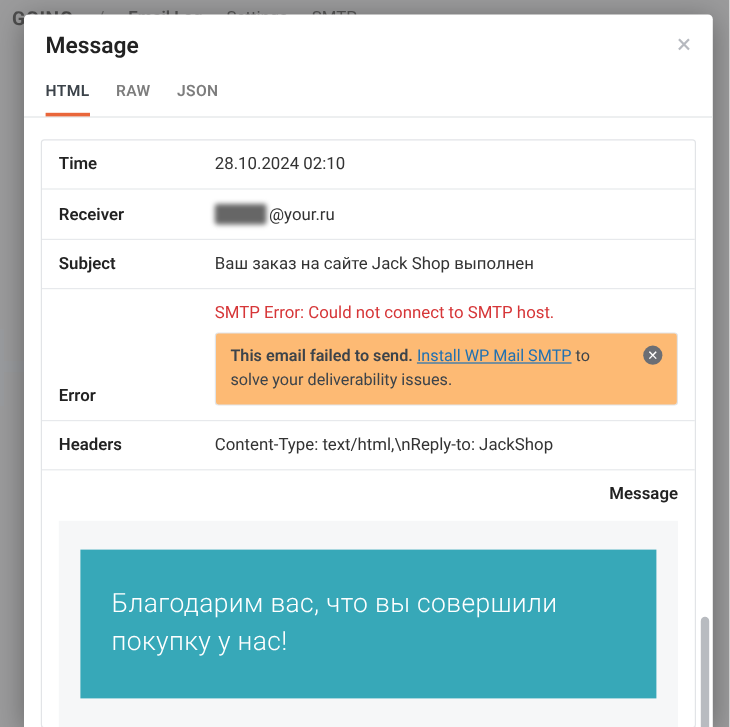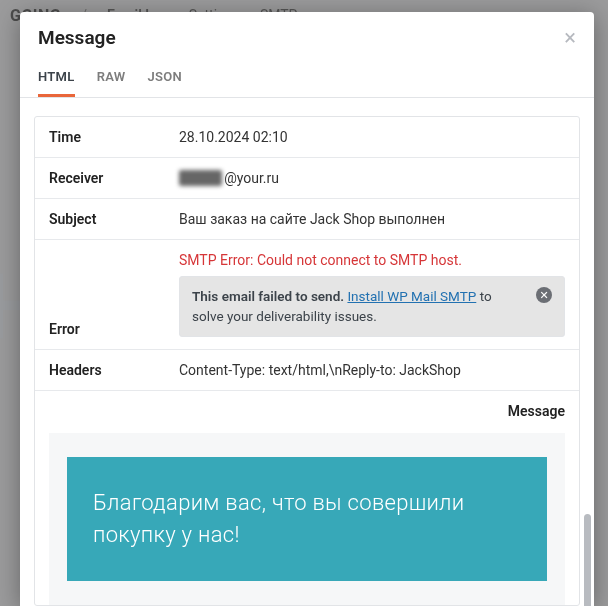"This email failed to send." .alert { background: #e5e5e5 -> #fdba74 }
